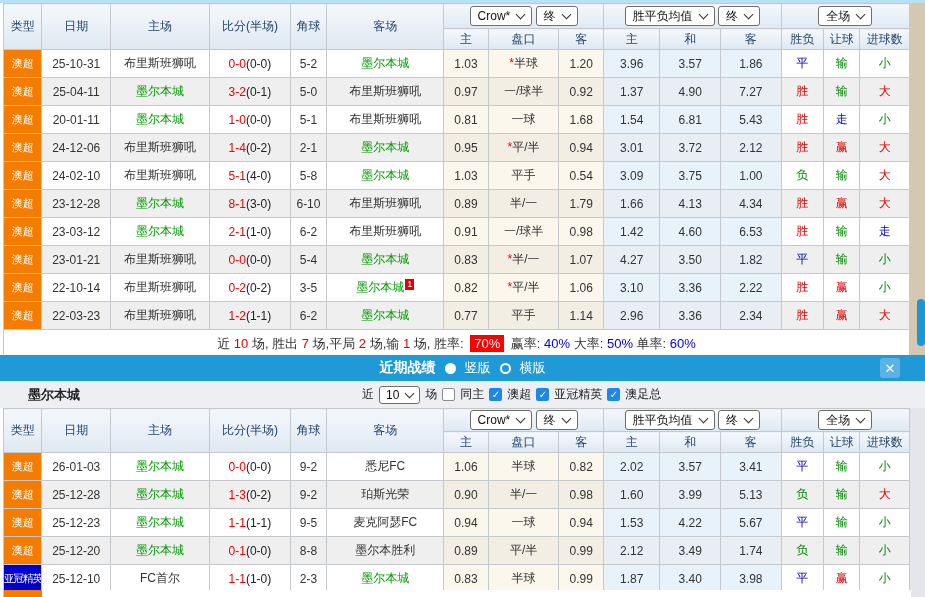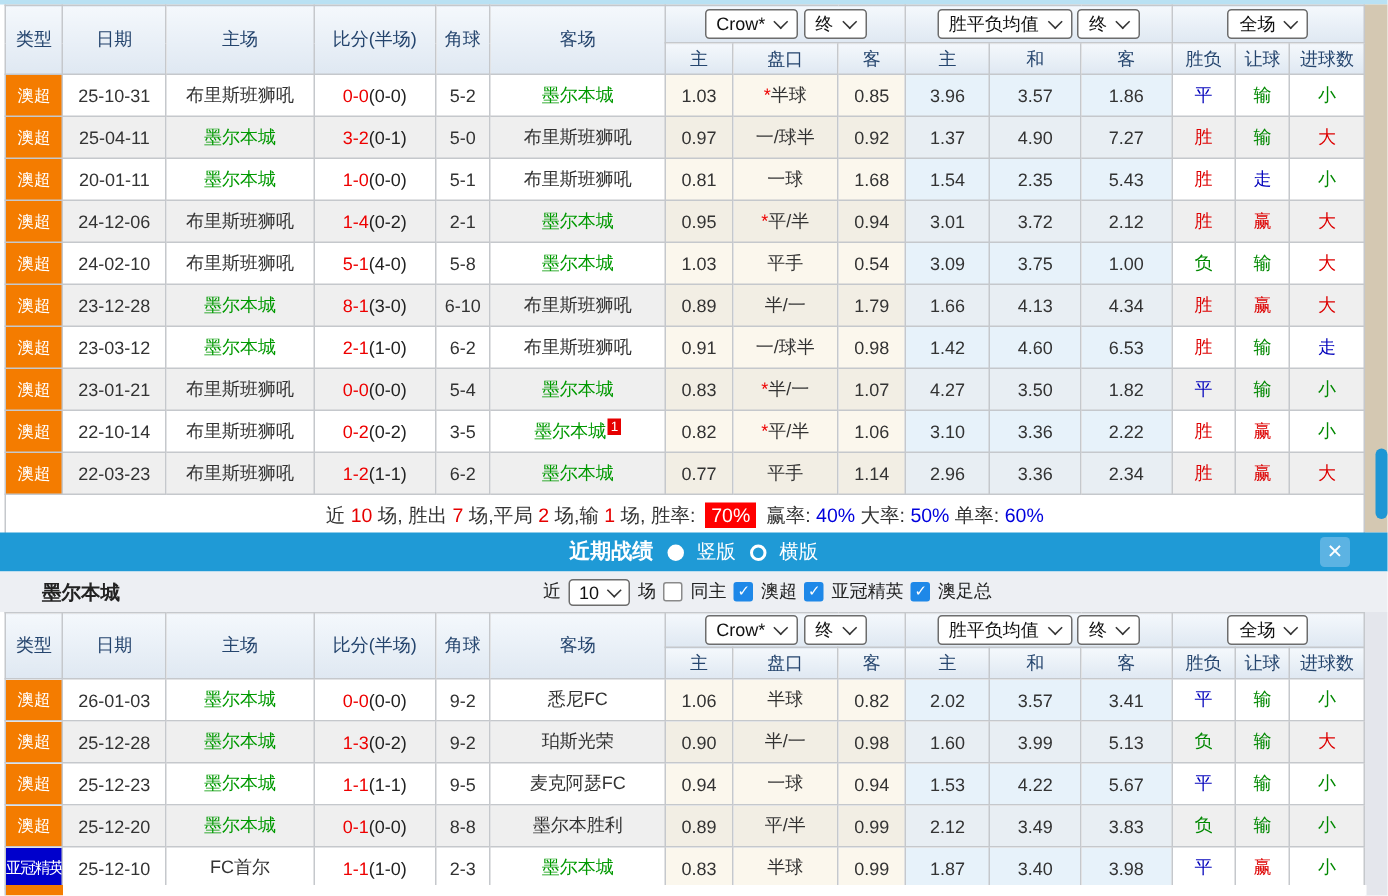"0.85" td.cr { text: 0.85 -> 1.20 }
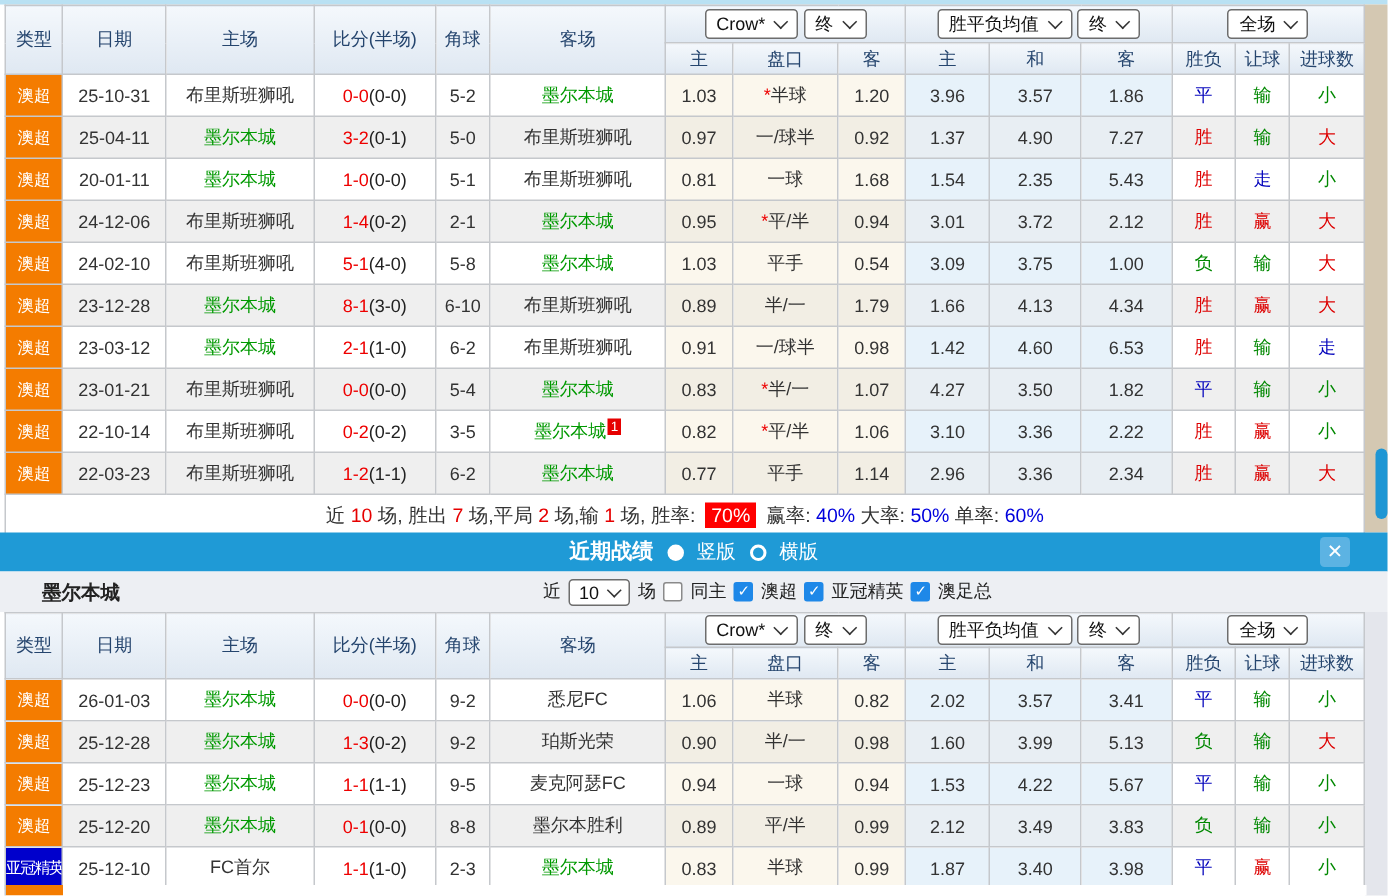"2.35" td.bl { text: 2.35 -> 6.81 }
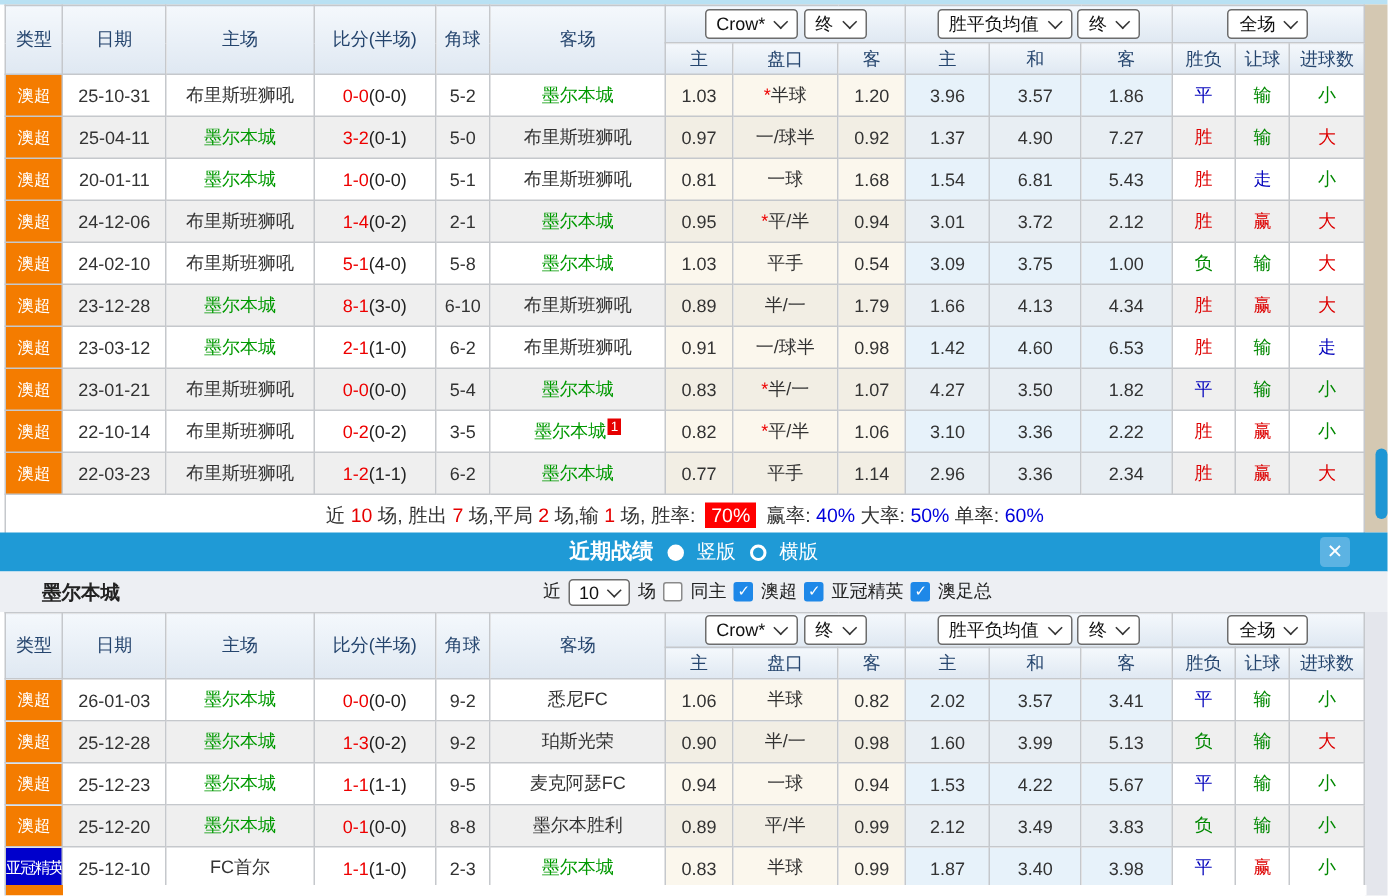"3.83" td.bl { text: 3.83 -> 1.74 }
